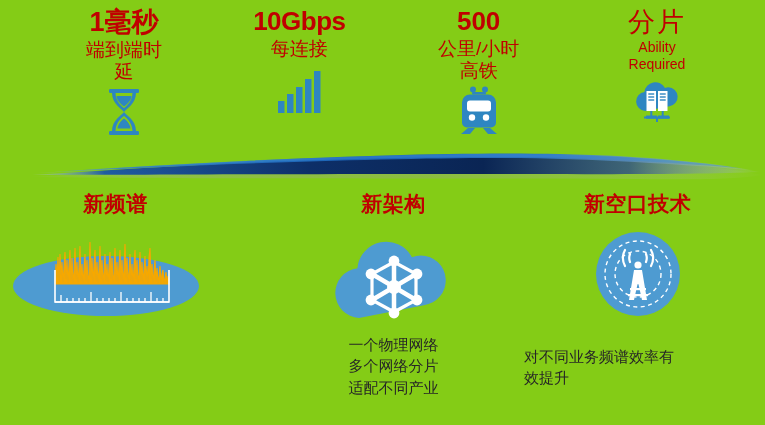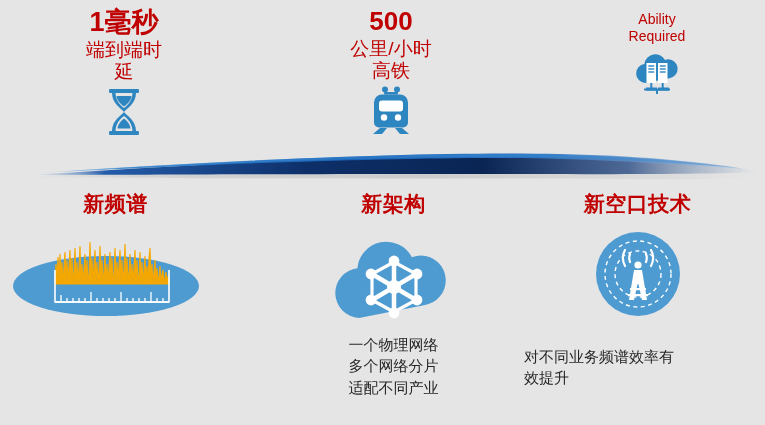"1毫秒" #slide { background: #e5e5e5 -> #84cc16 }
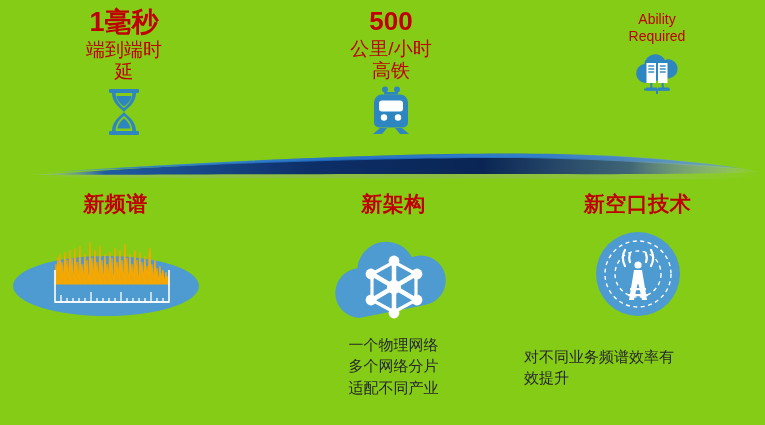"10Gbps" div.kpi { html: none -> <div> <div>10Gbps</div> <div>每连接</div> <div> <span> <svg> <rect></rect> <rect></rect> <rect></rect> <rect></rect> <rect></rect> </svg> </span> </div> </div> }
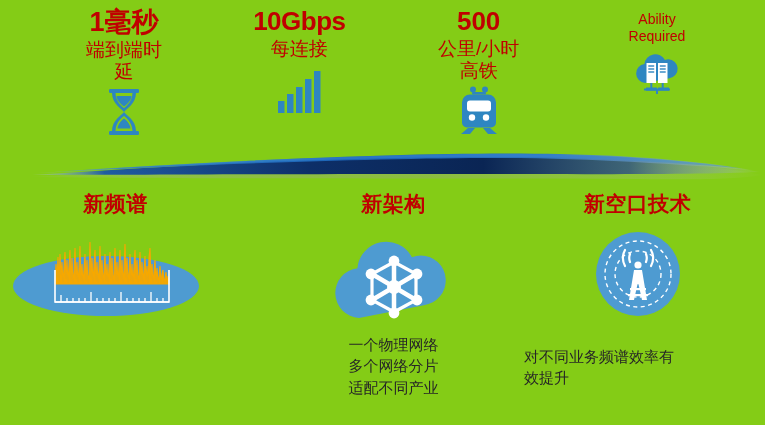"分片" div.kpi-headline { html: none -> <div>分片</div> }
